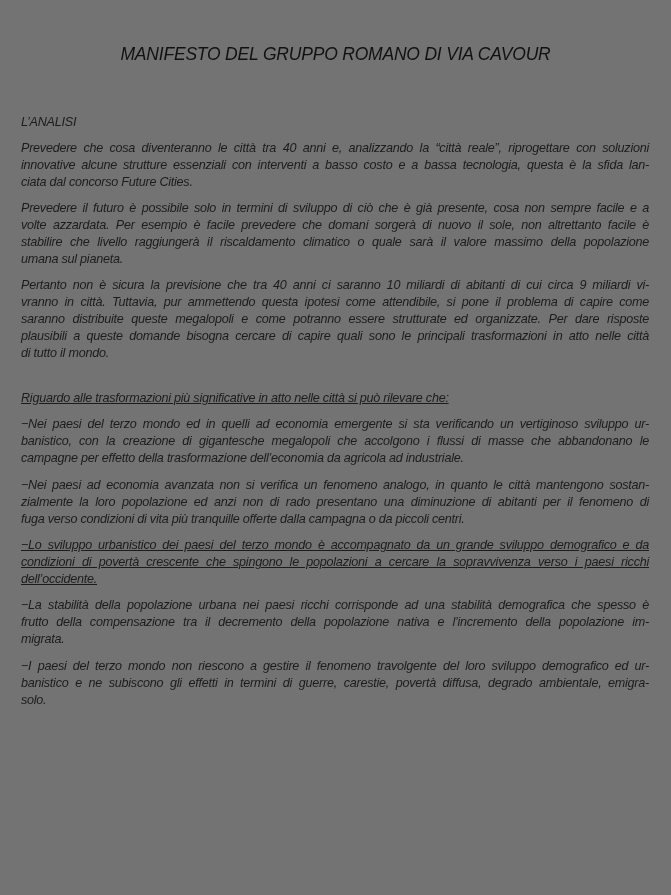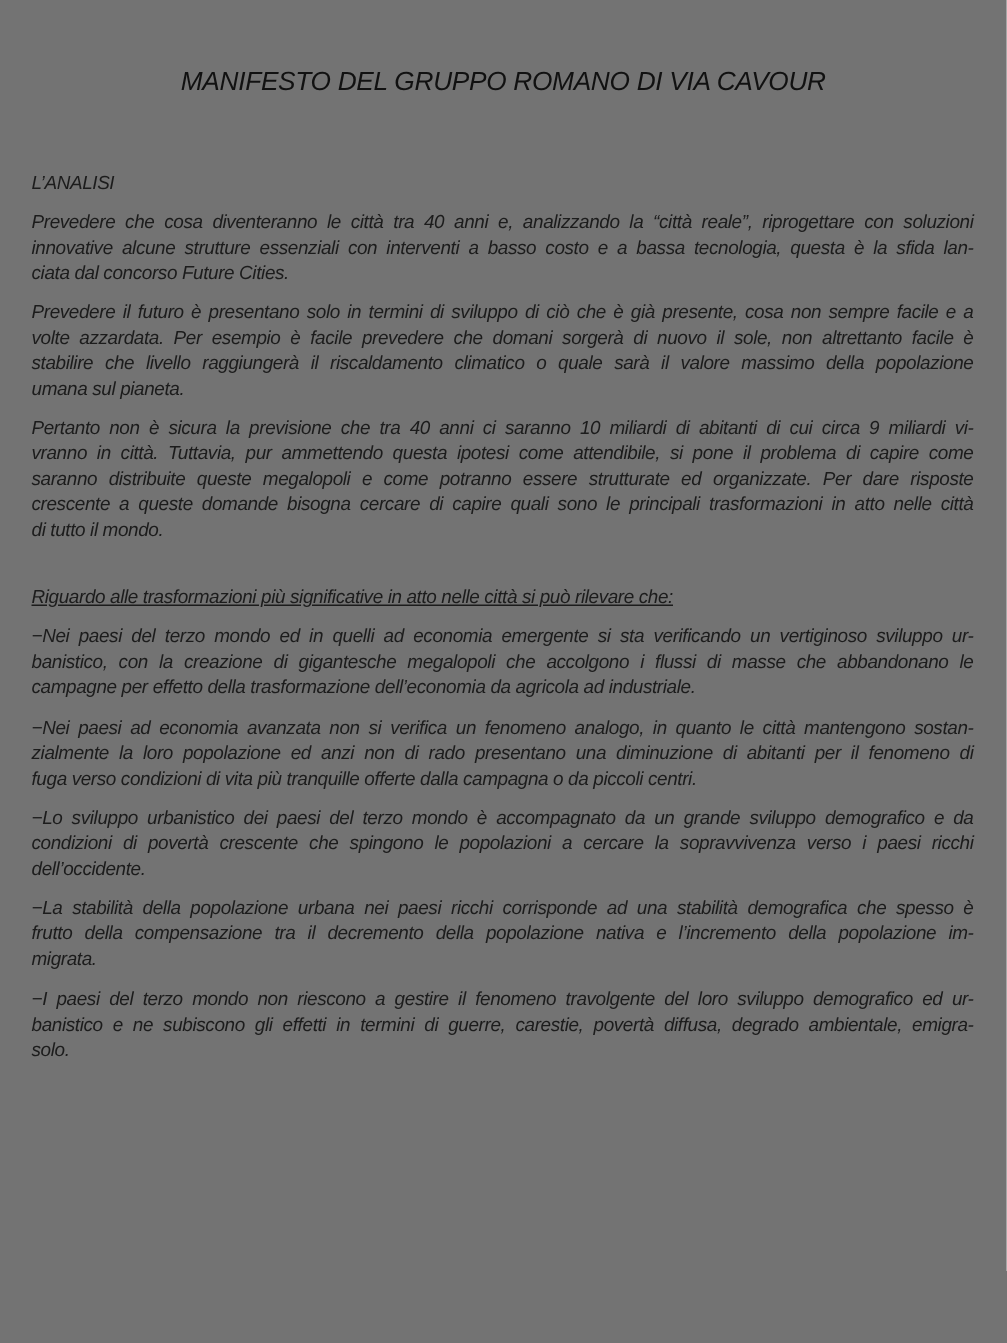"Prevedere il futuro è presentano" span.line { text: presentano -> possibile }
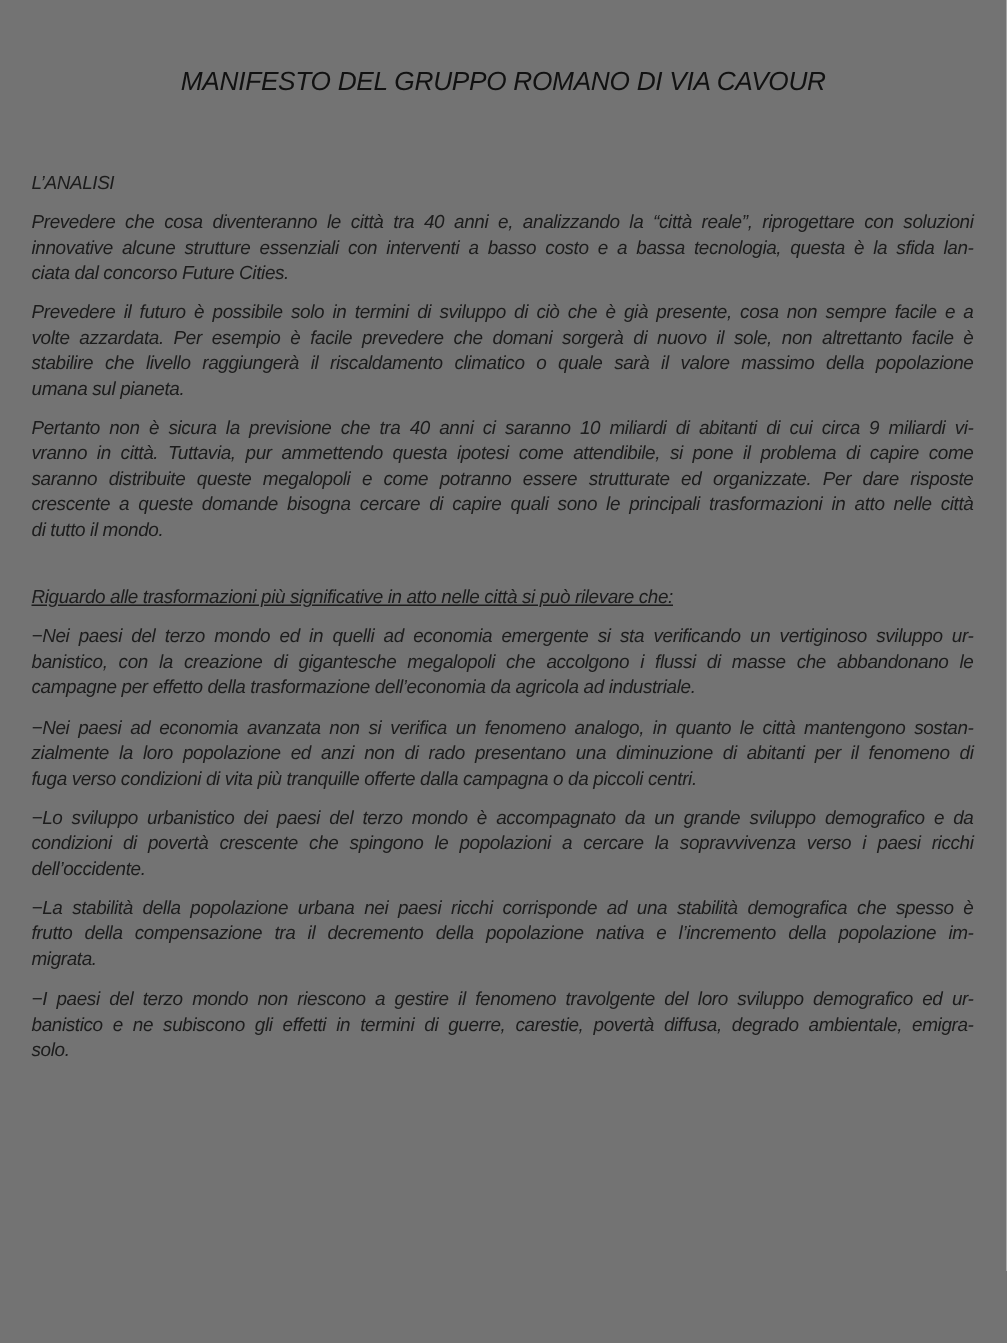"crescente a queste domande bisogna" span.line { text: crescente -> plausibili }
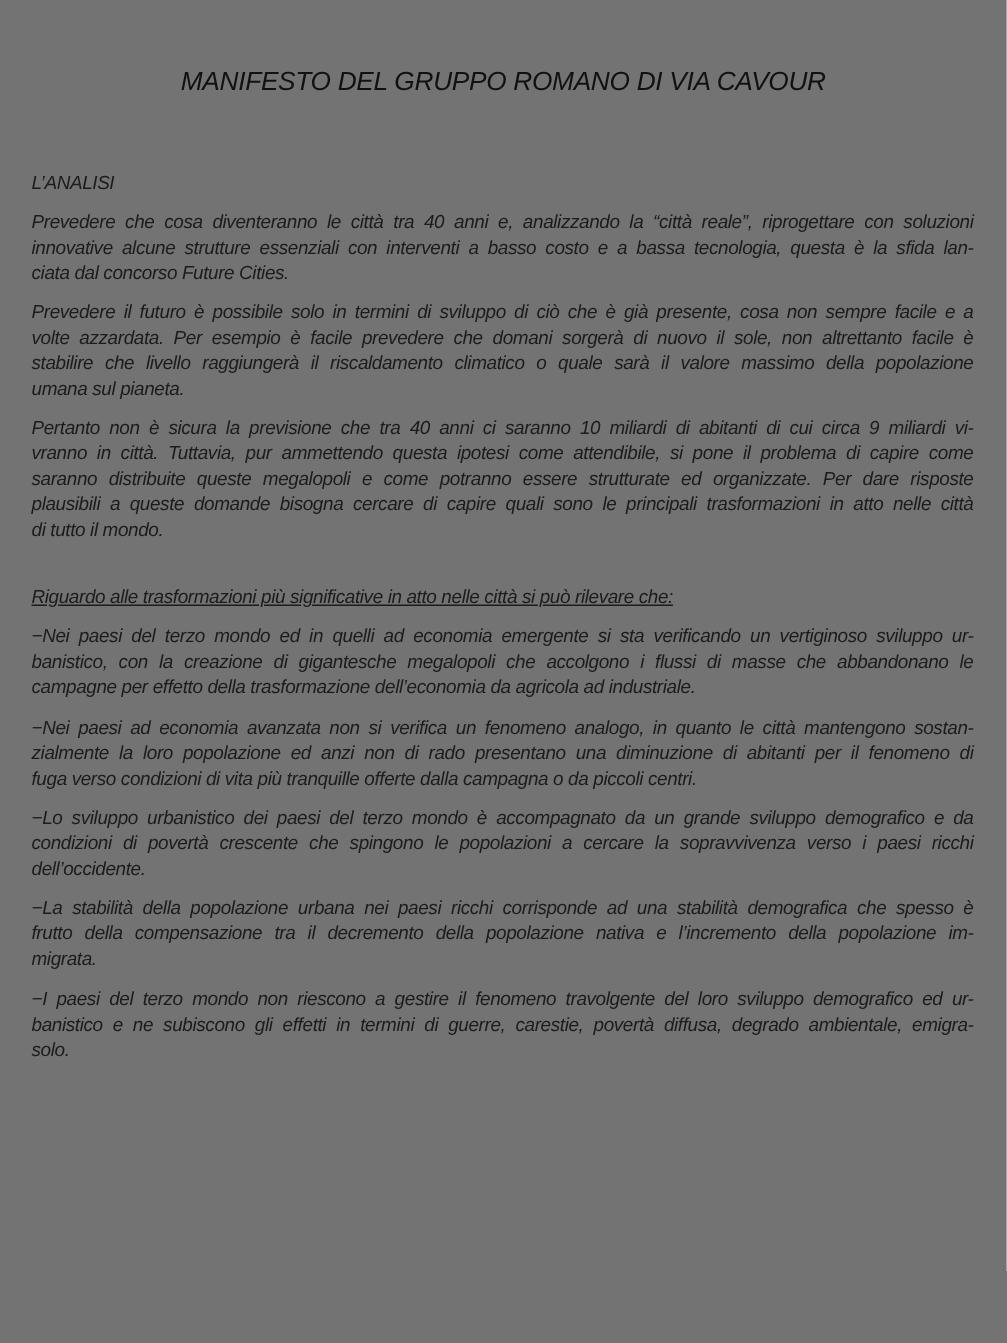"−Lo sviluppo urbanistico dei paesi" .b3 { text-decoration: none -> underline }
